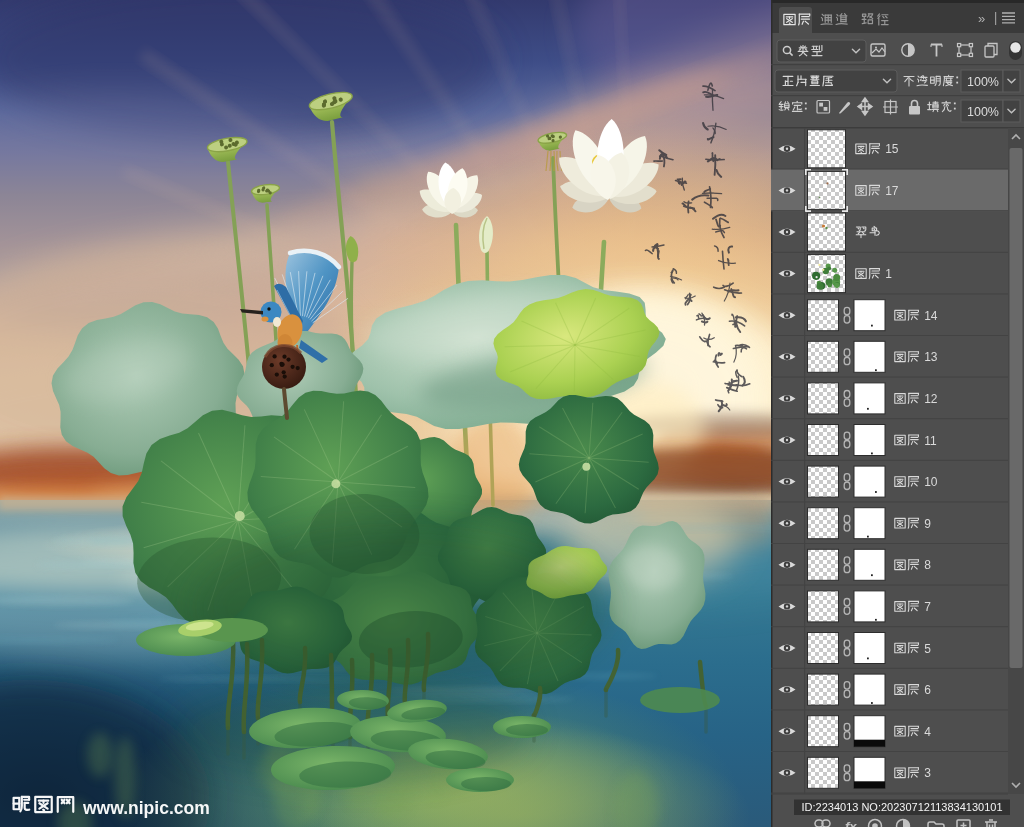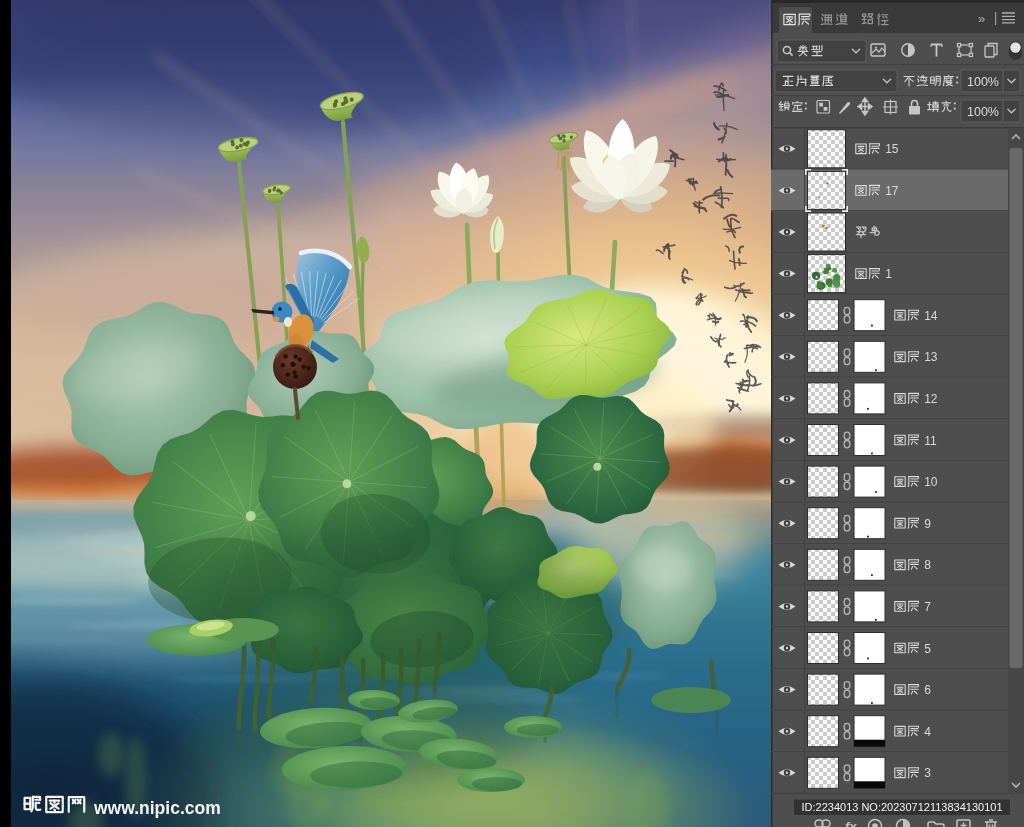"www.nipic.com" #art { padding-left: 11px -> none }
